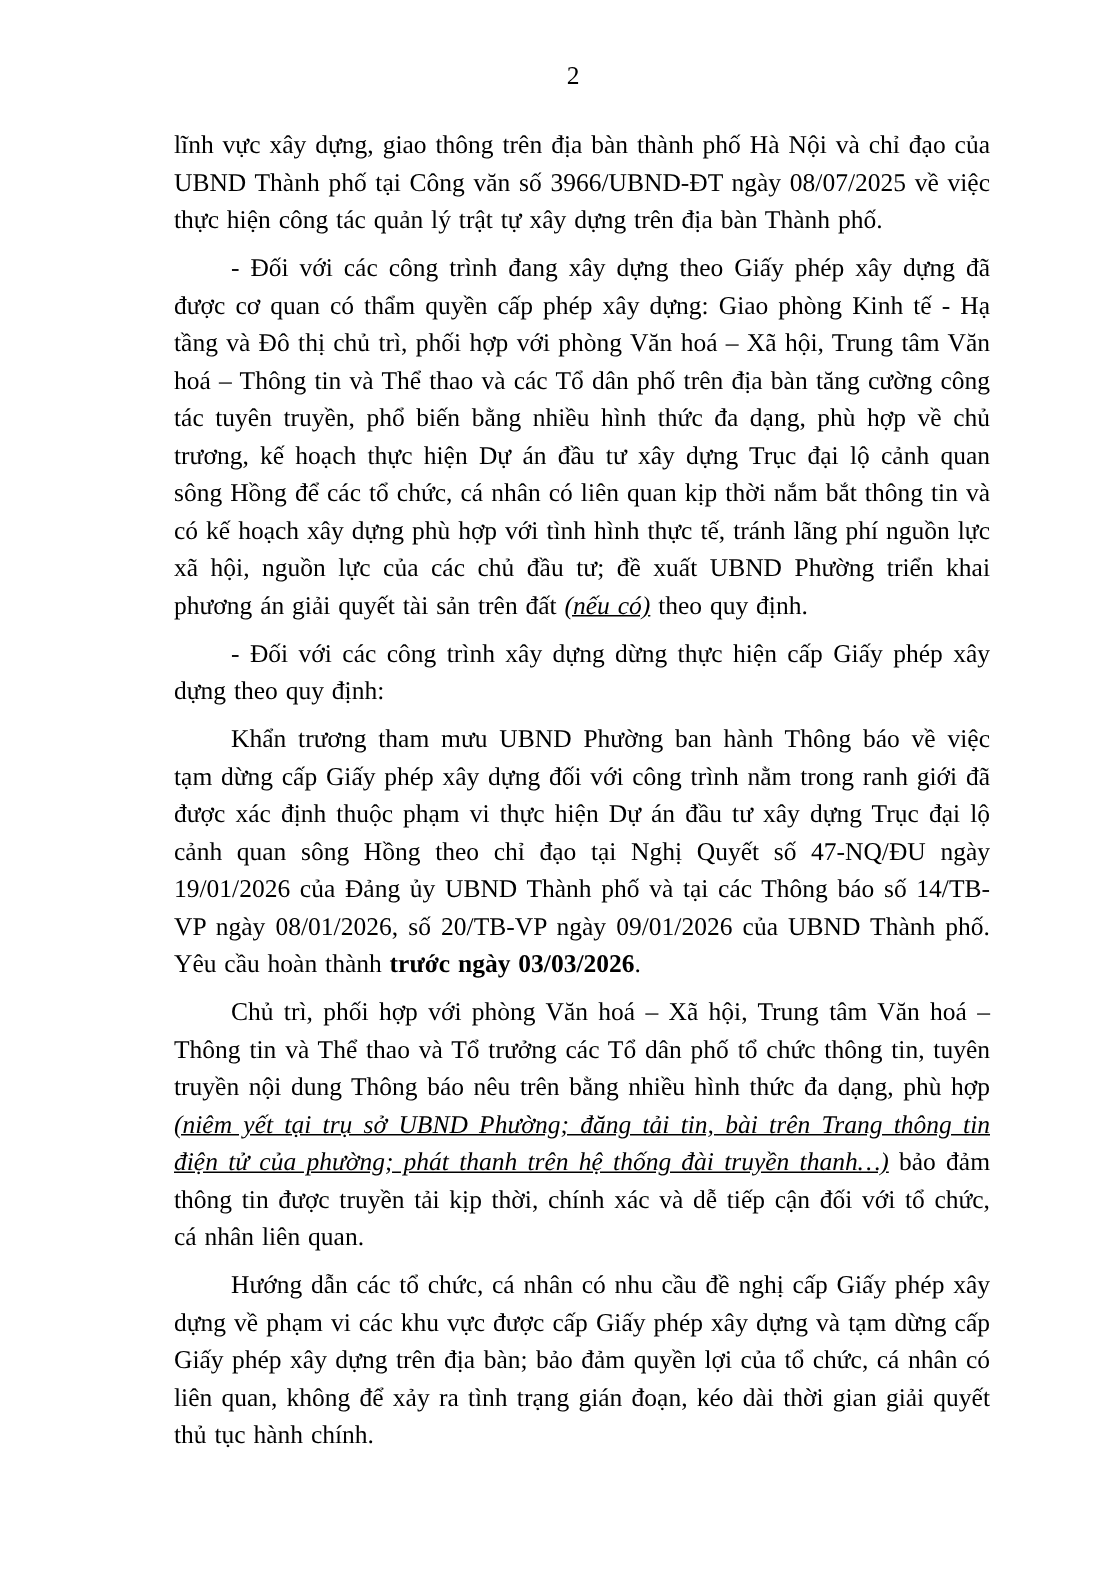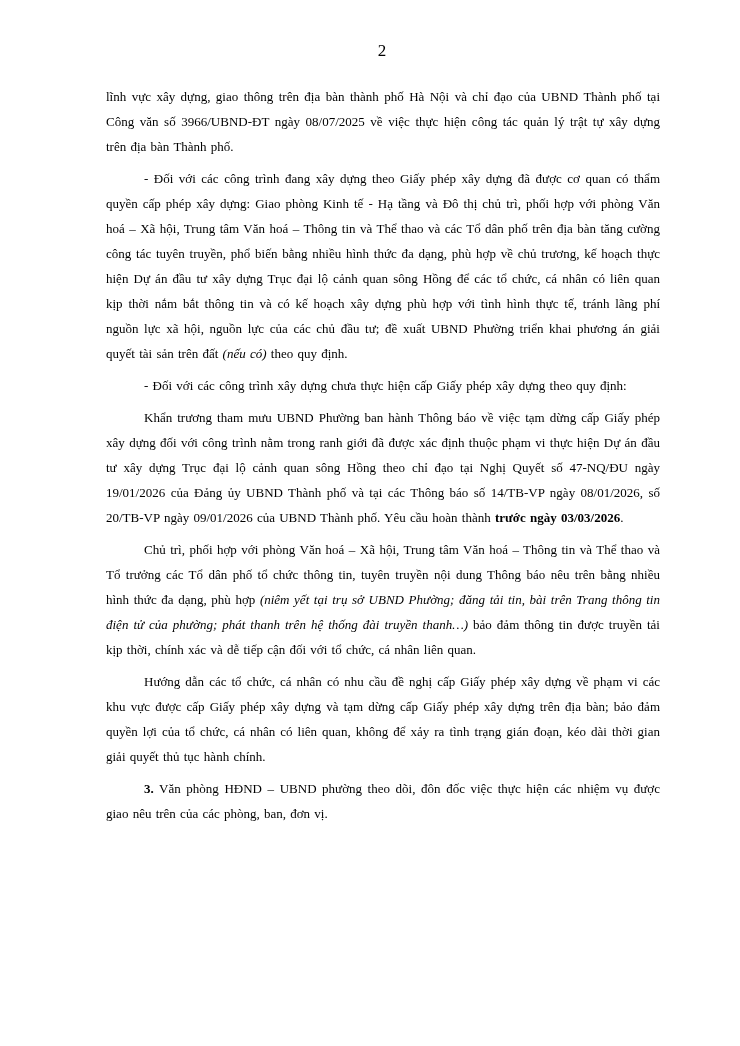"lĩnh vực xây dựng, giao" .doc-body p.para { font-size: 13px -> 17px; margin: 0 0 7px 2px -> 0 0 7px 12px }
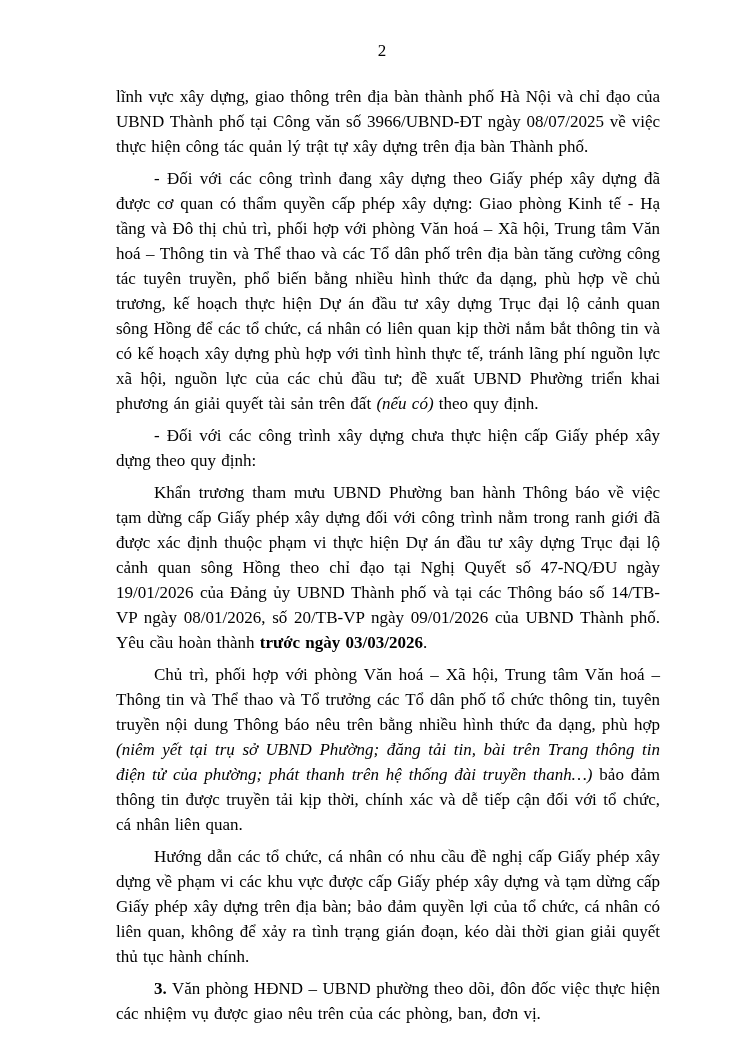"(nếu có)" .run-italic { text-decoration: none -> underline }
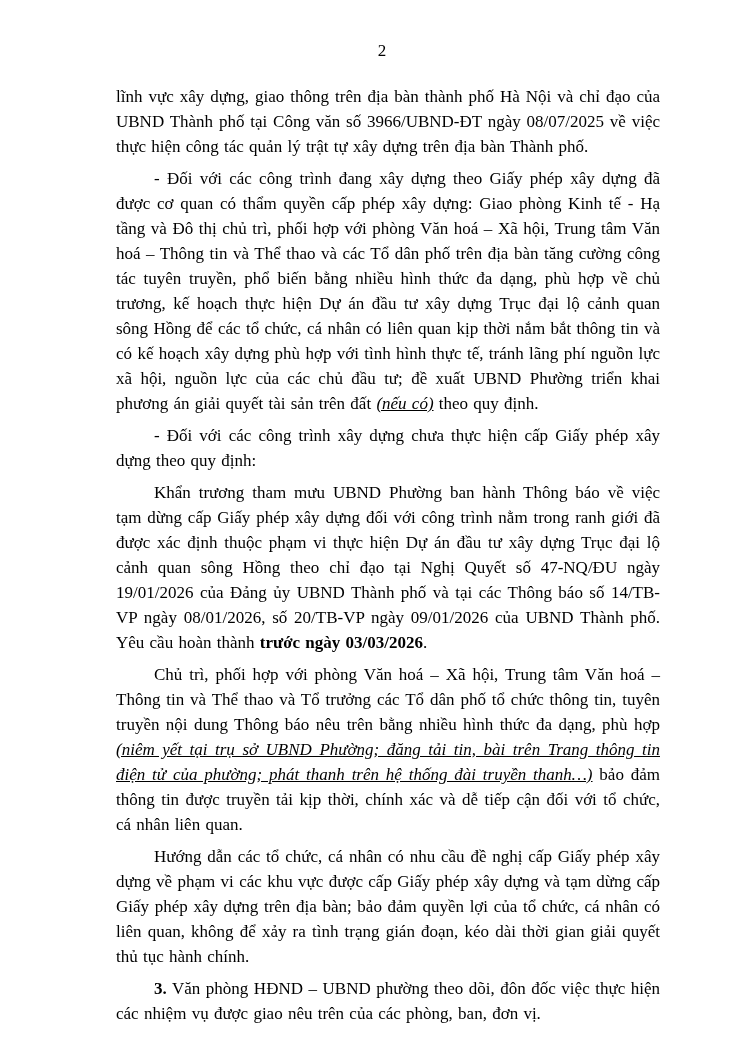"- Đối với các công trình xây" span.run-normal { text: chưa -> dừng }
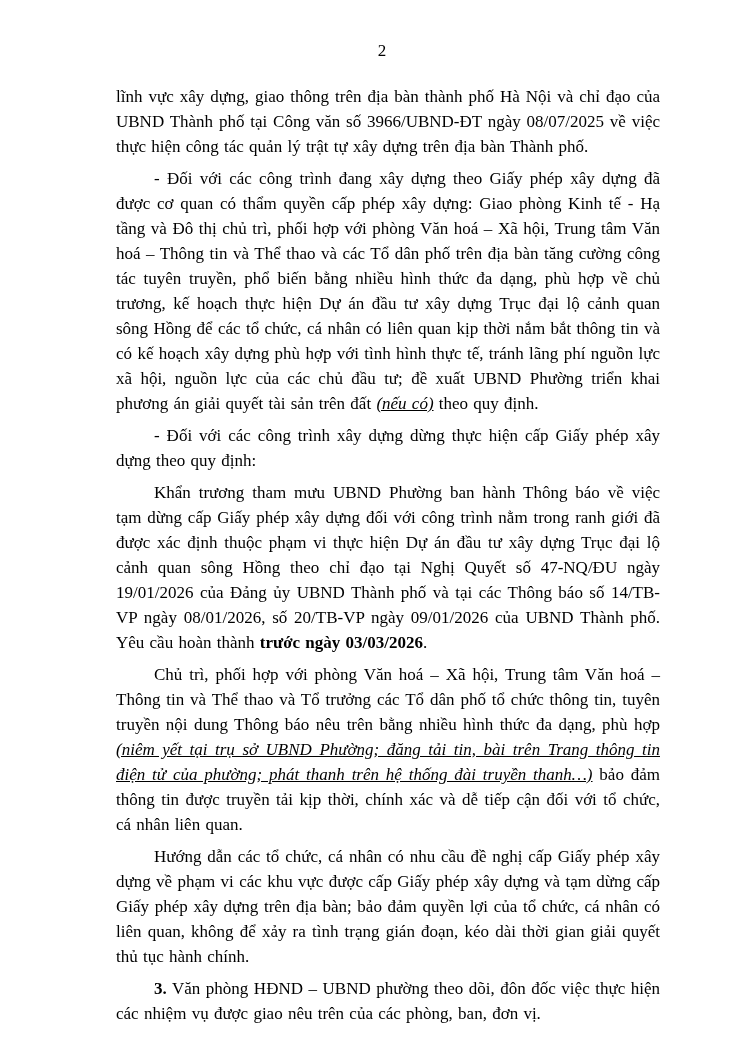"3. Văn phòng HĐND –" p.para { html: <p><span>3.</span><span> Văn phòng HĐND – UBND phường theo dõi, đôn đốc việc thực hiện các nhiệm vụ được giao nêu trên của các phòng, ban, đơn vị.</span></p> -> none }
